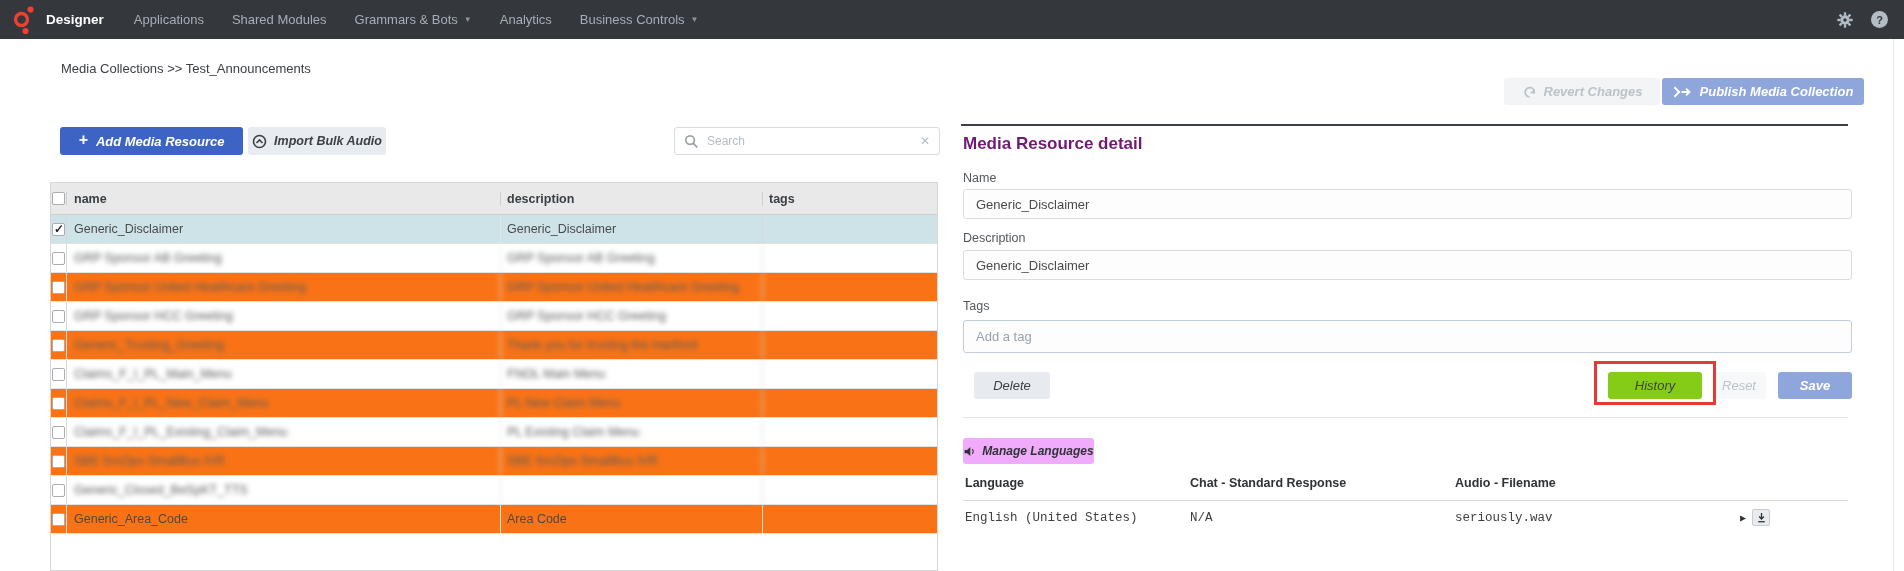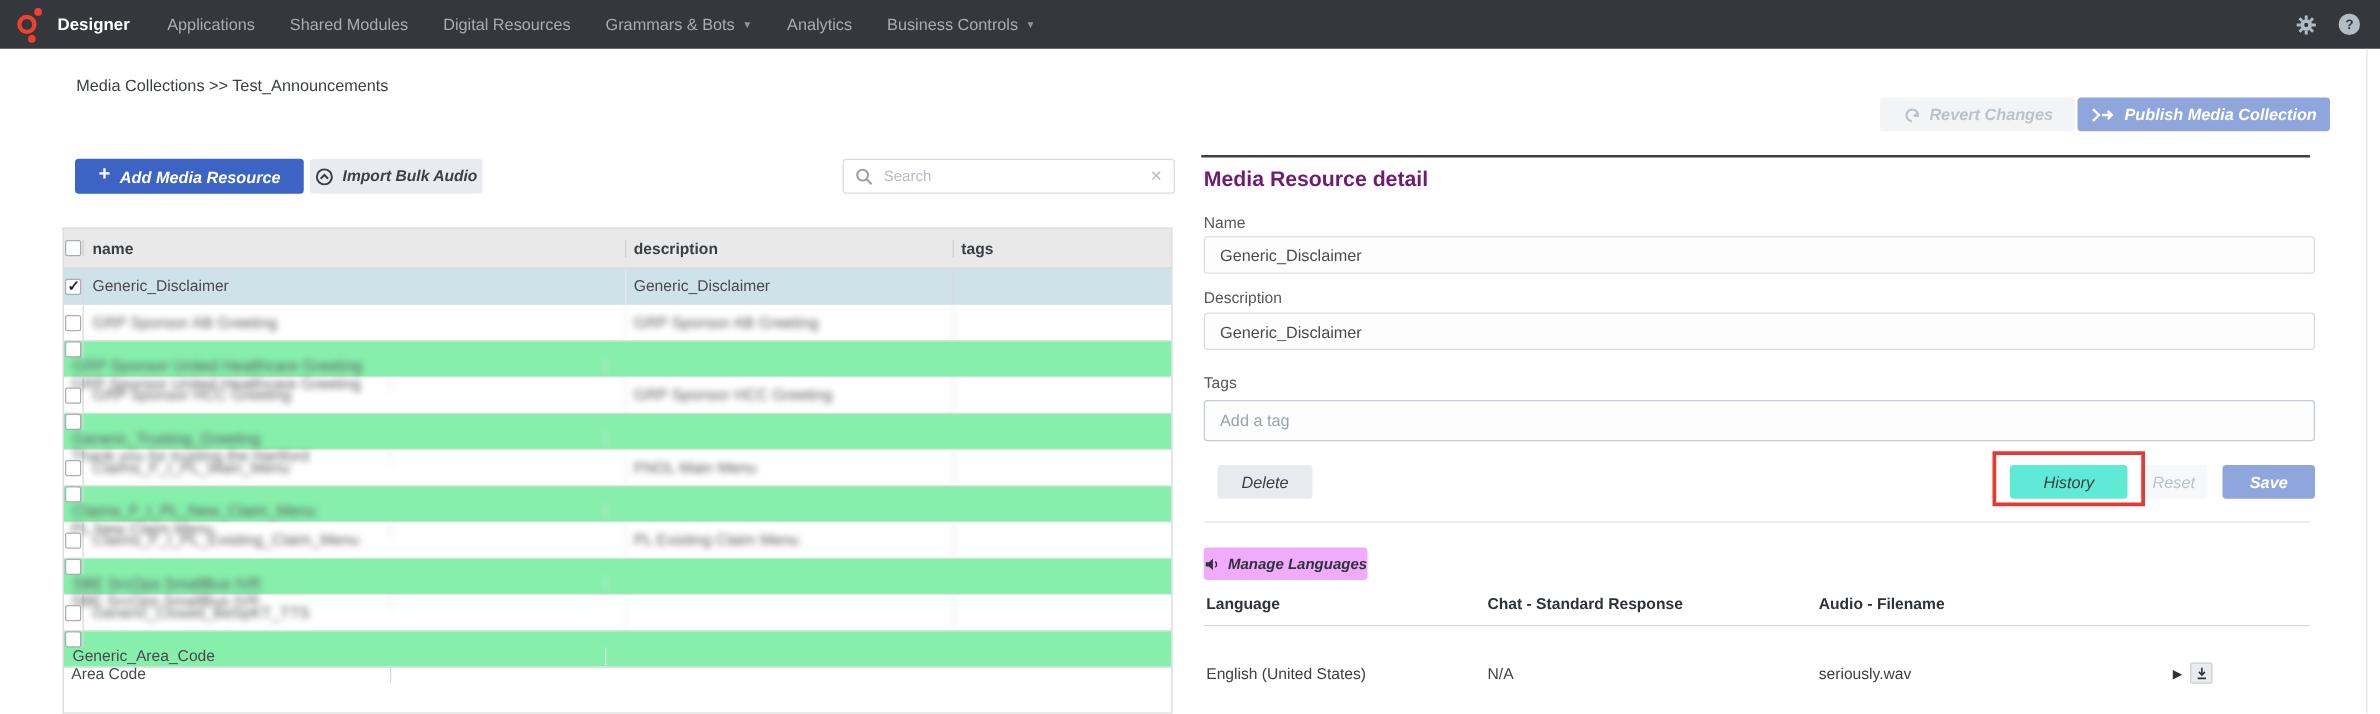"Digital Resources" div.nitem { html: <div> <span>Digital Resources</span> </div> -> none }
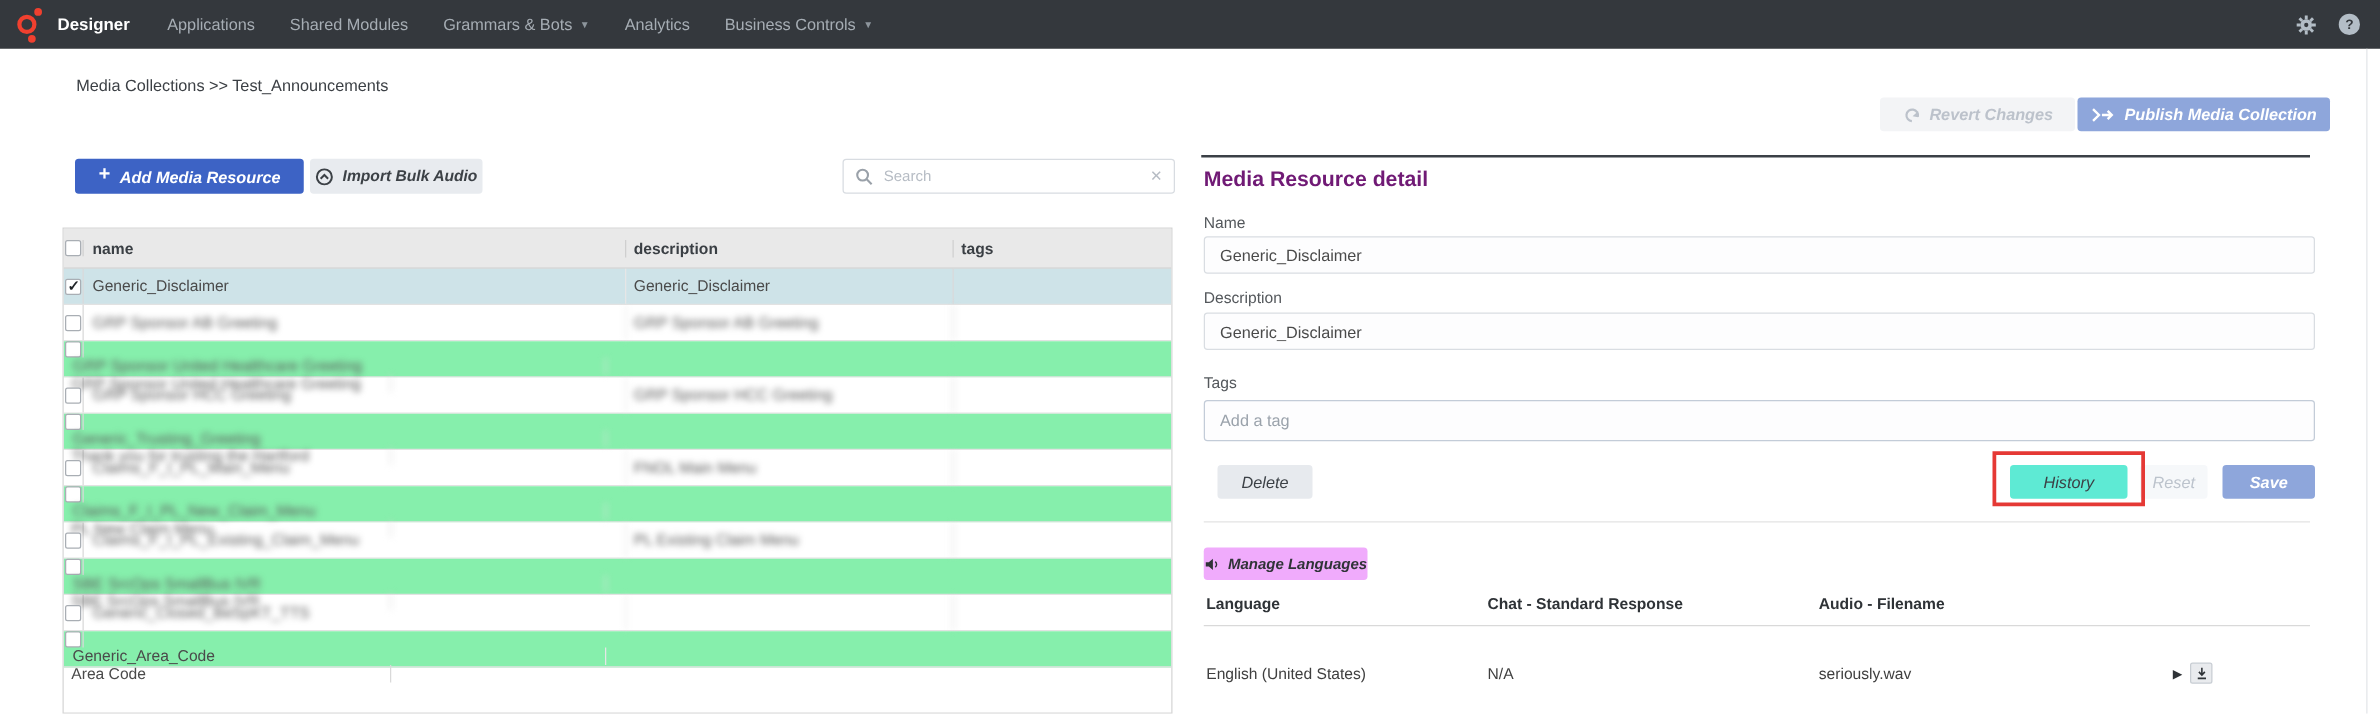"History" .history-btn { background: #5eead4 -> #84cc16 }
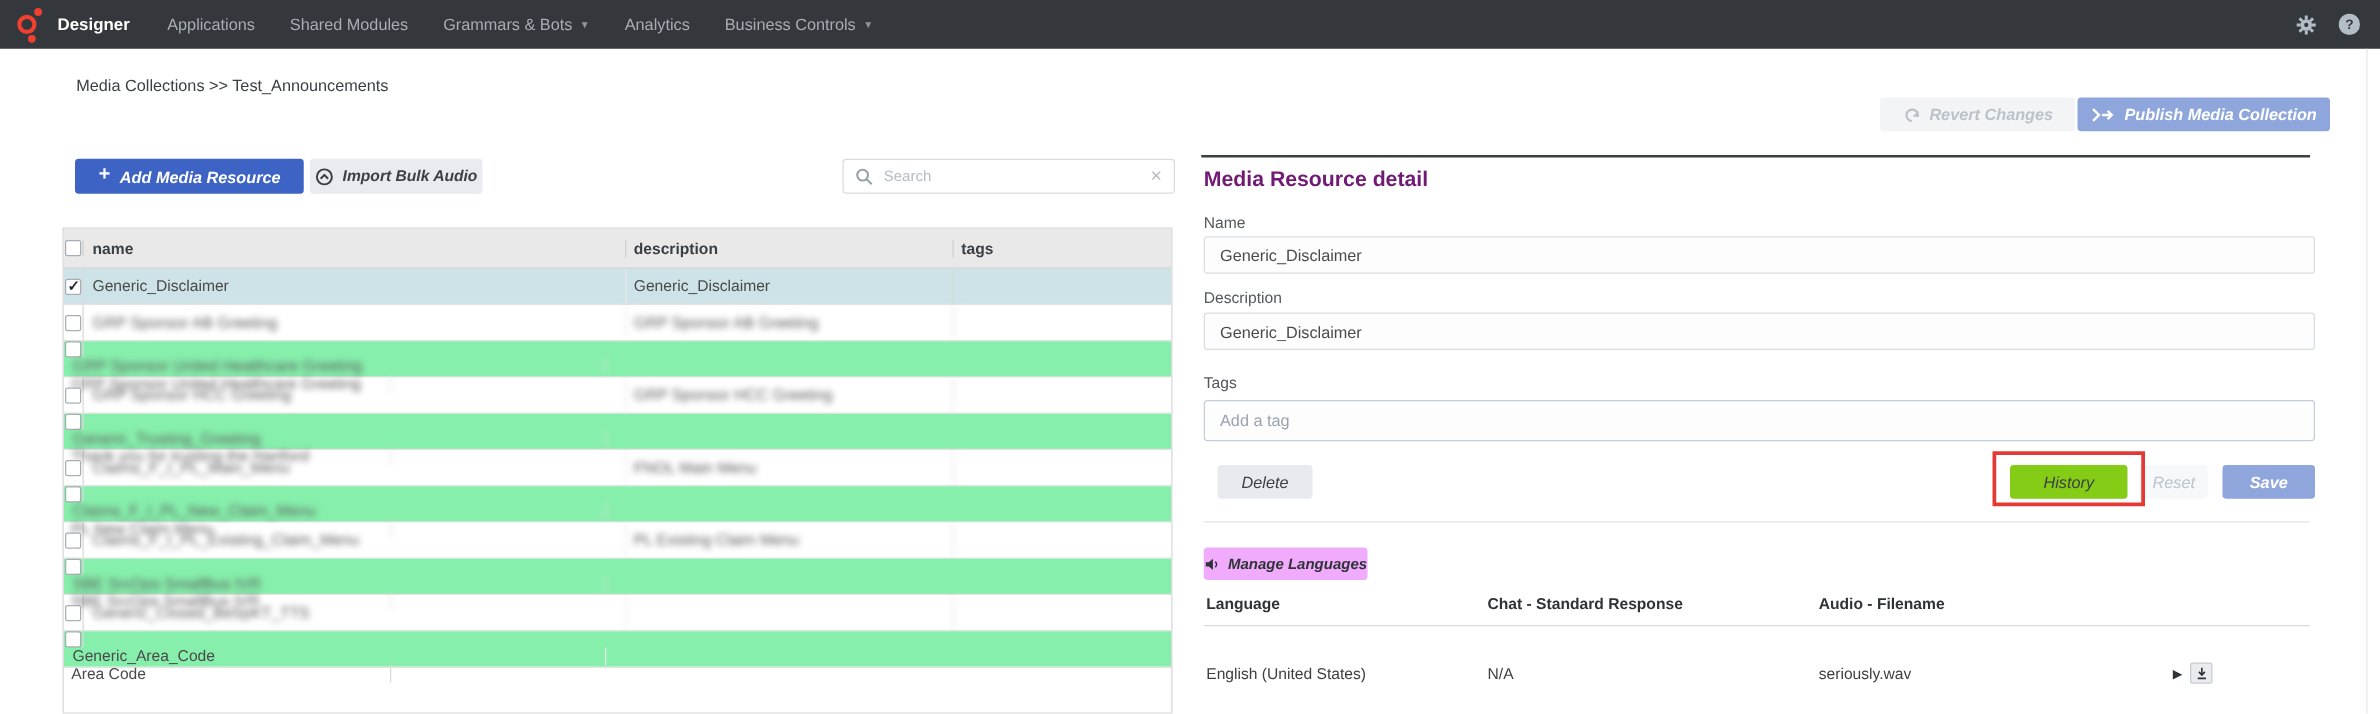"Generic_Area_Code" .mrow.shade { background: #86efac -> #f97316; flex-direction: column -> none }
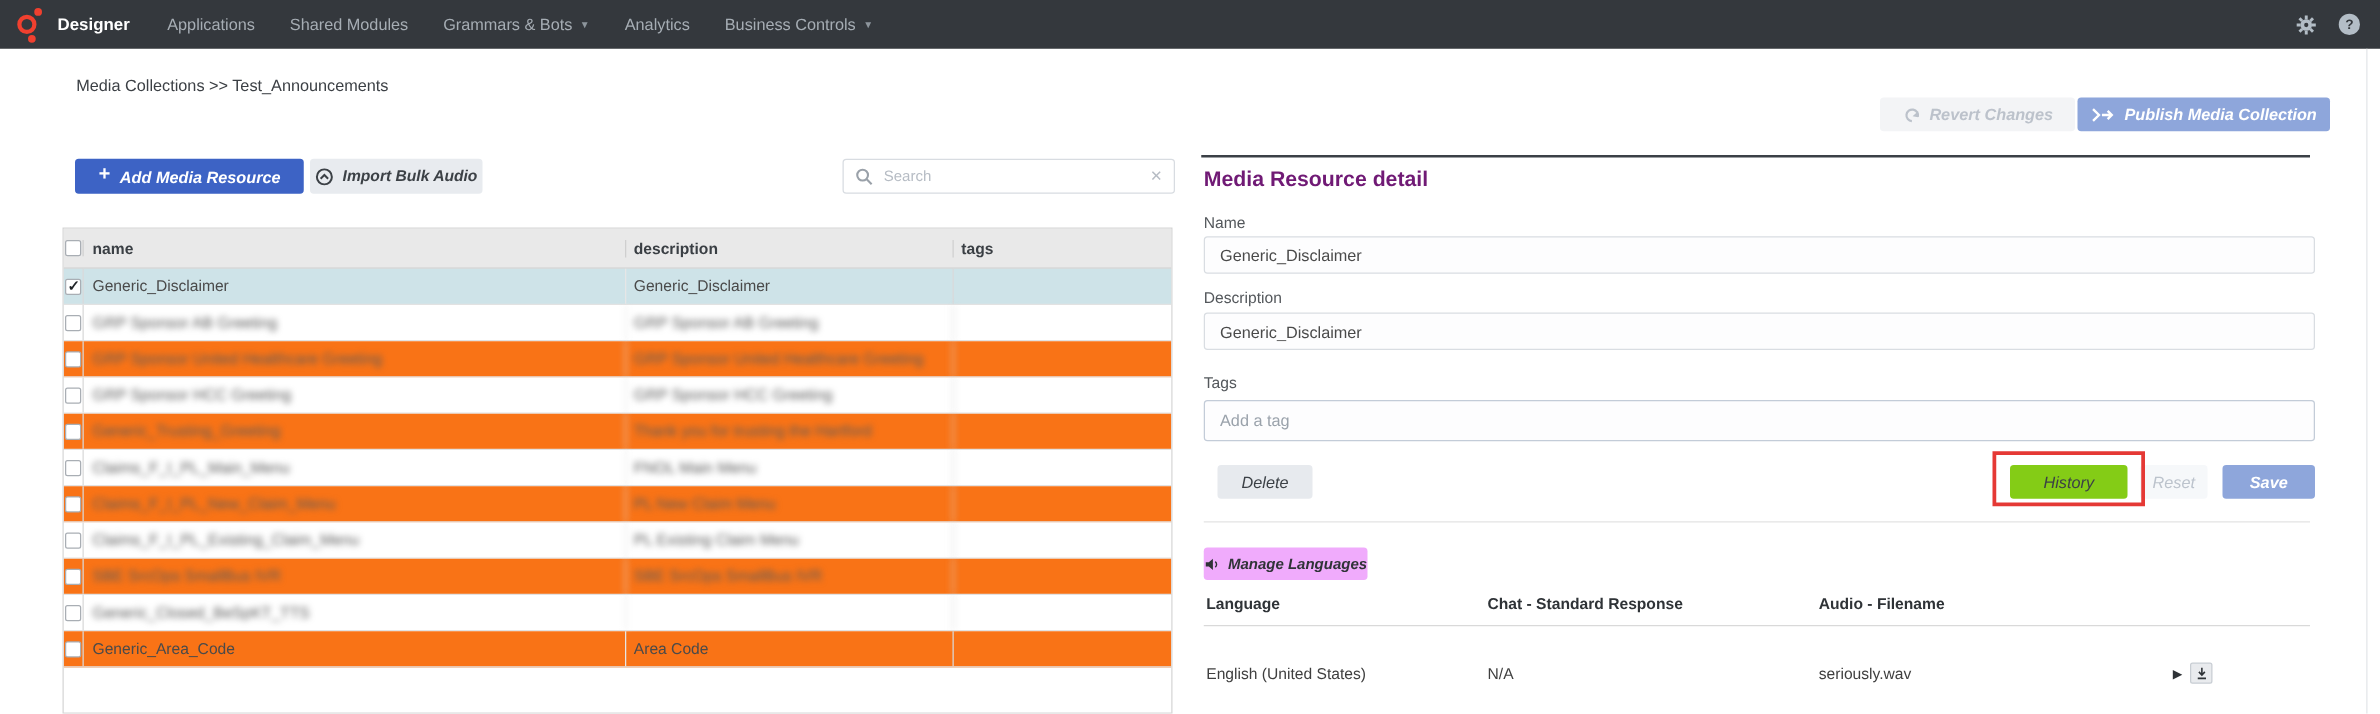"English (United States)" .lang-row { font-family: none -> Liberation Mono, monospace; top: 530px -> 509px }
